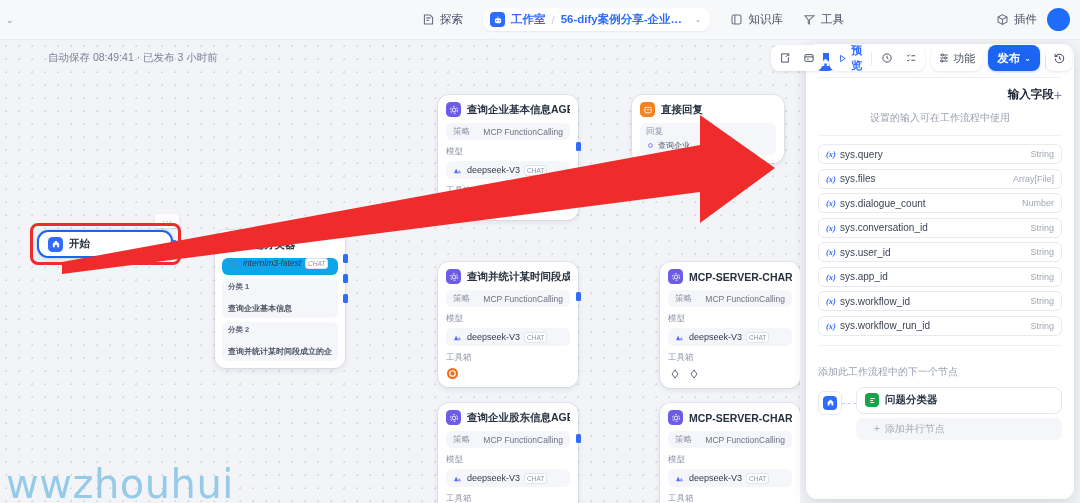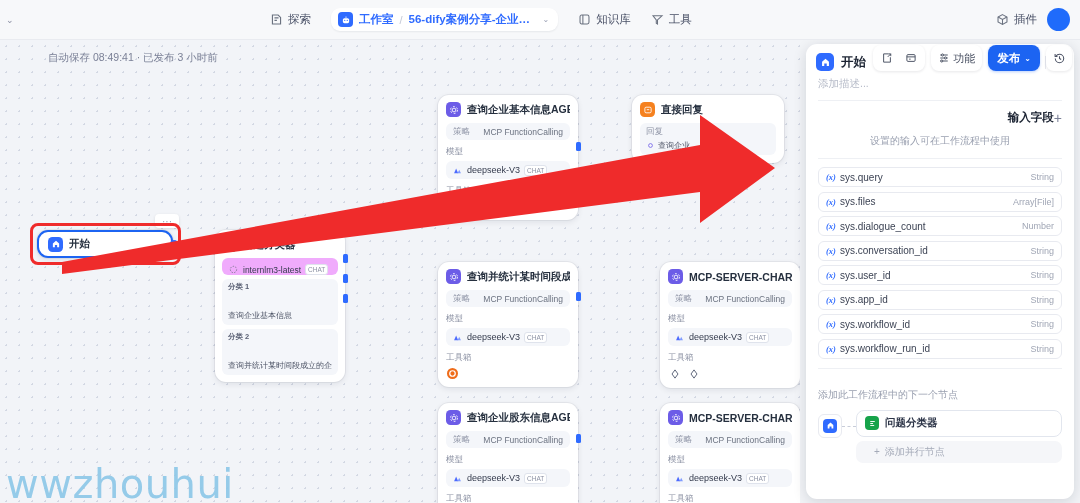"探索" .tb-center { justify-content: none -> center }
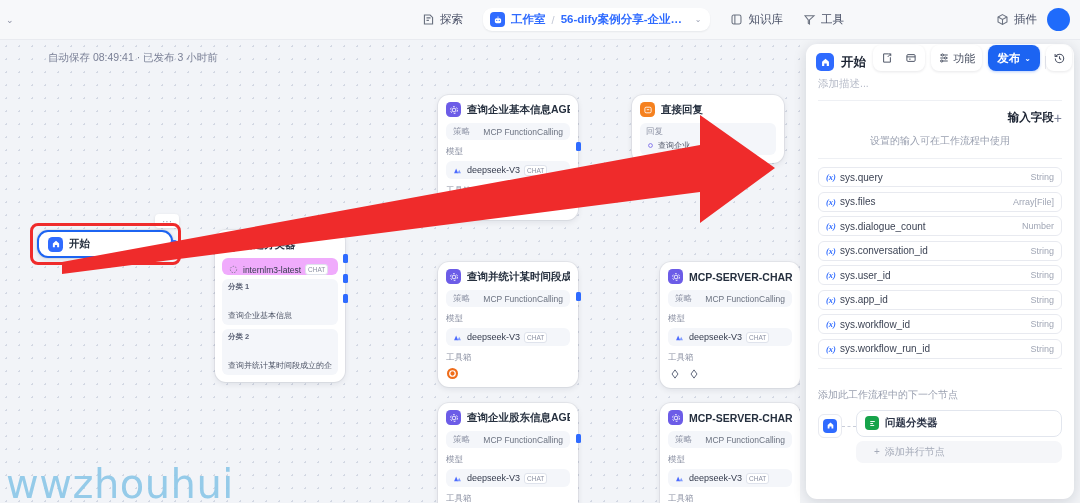"预览" div.tgrp { html: none -> <div> <div> <svg> <path></path> </svg> <span>预览</span> </div> <div></div> <div> <svg> <circle></circle> <path></path> </svg> </div> <div> <svg> <path></path> </svg> </div> </div> }
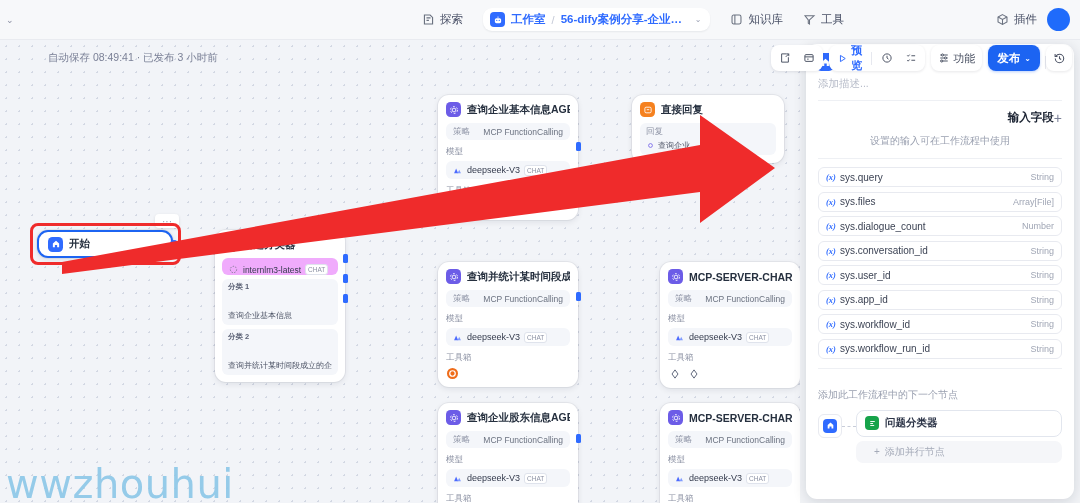"添加描述..." div.p-desc { html: <div>添加描述...</div> -> none }
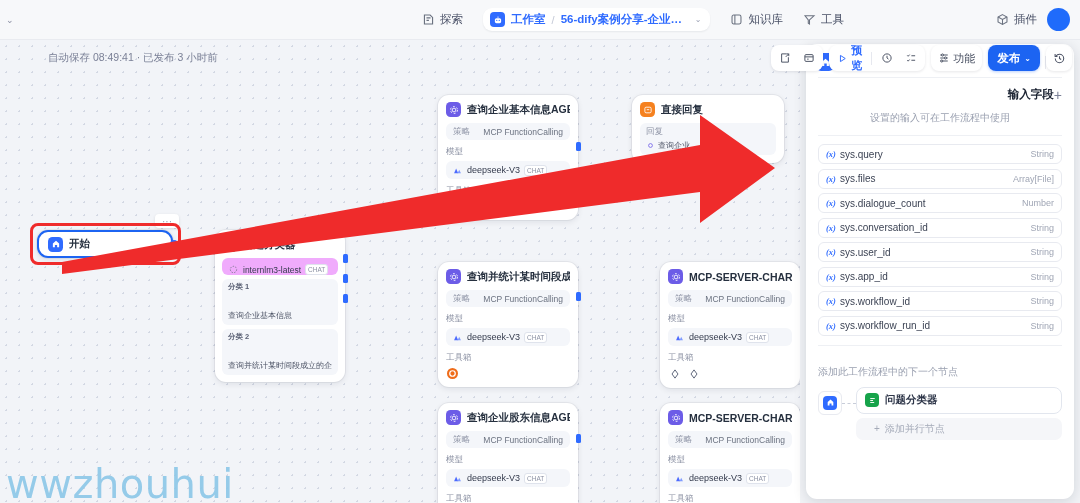"internlm3-latest" .cls-model { align-items: flex-end -> flex-start; background: #f0abfc -> #0ea5e9; font-style: none -> italic }
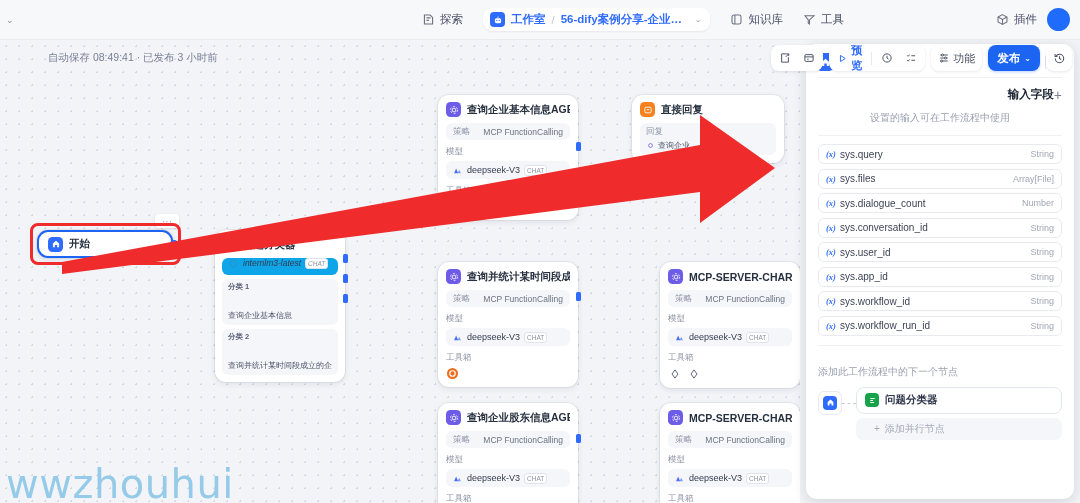"查询企业基本信息" .cat .cb { font-weight: none -> bold; margin-top: 18px -> 11px }
